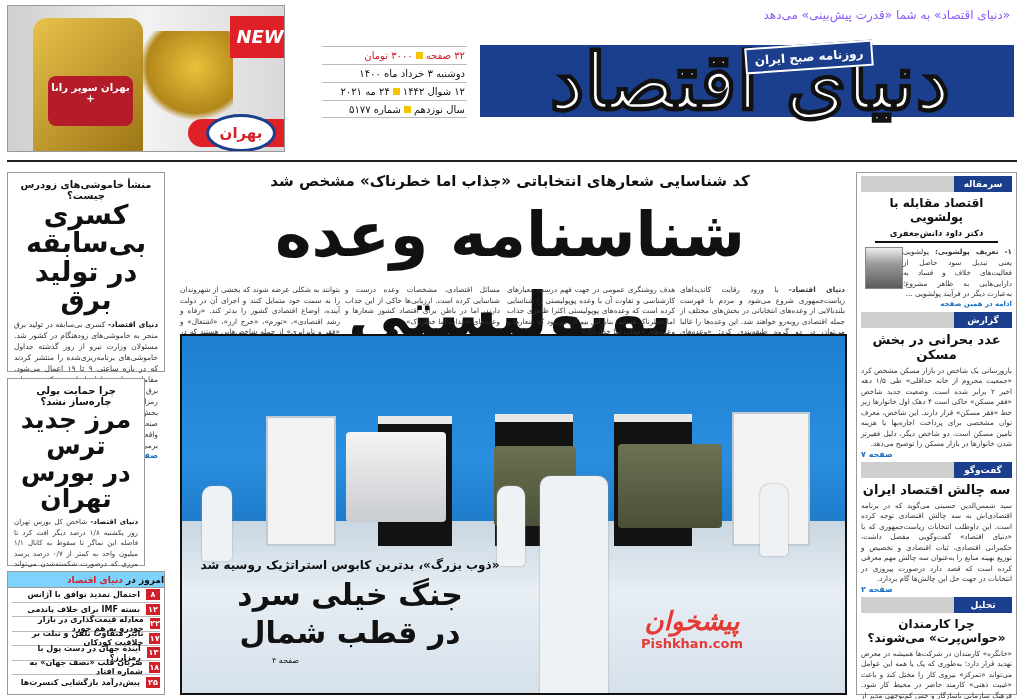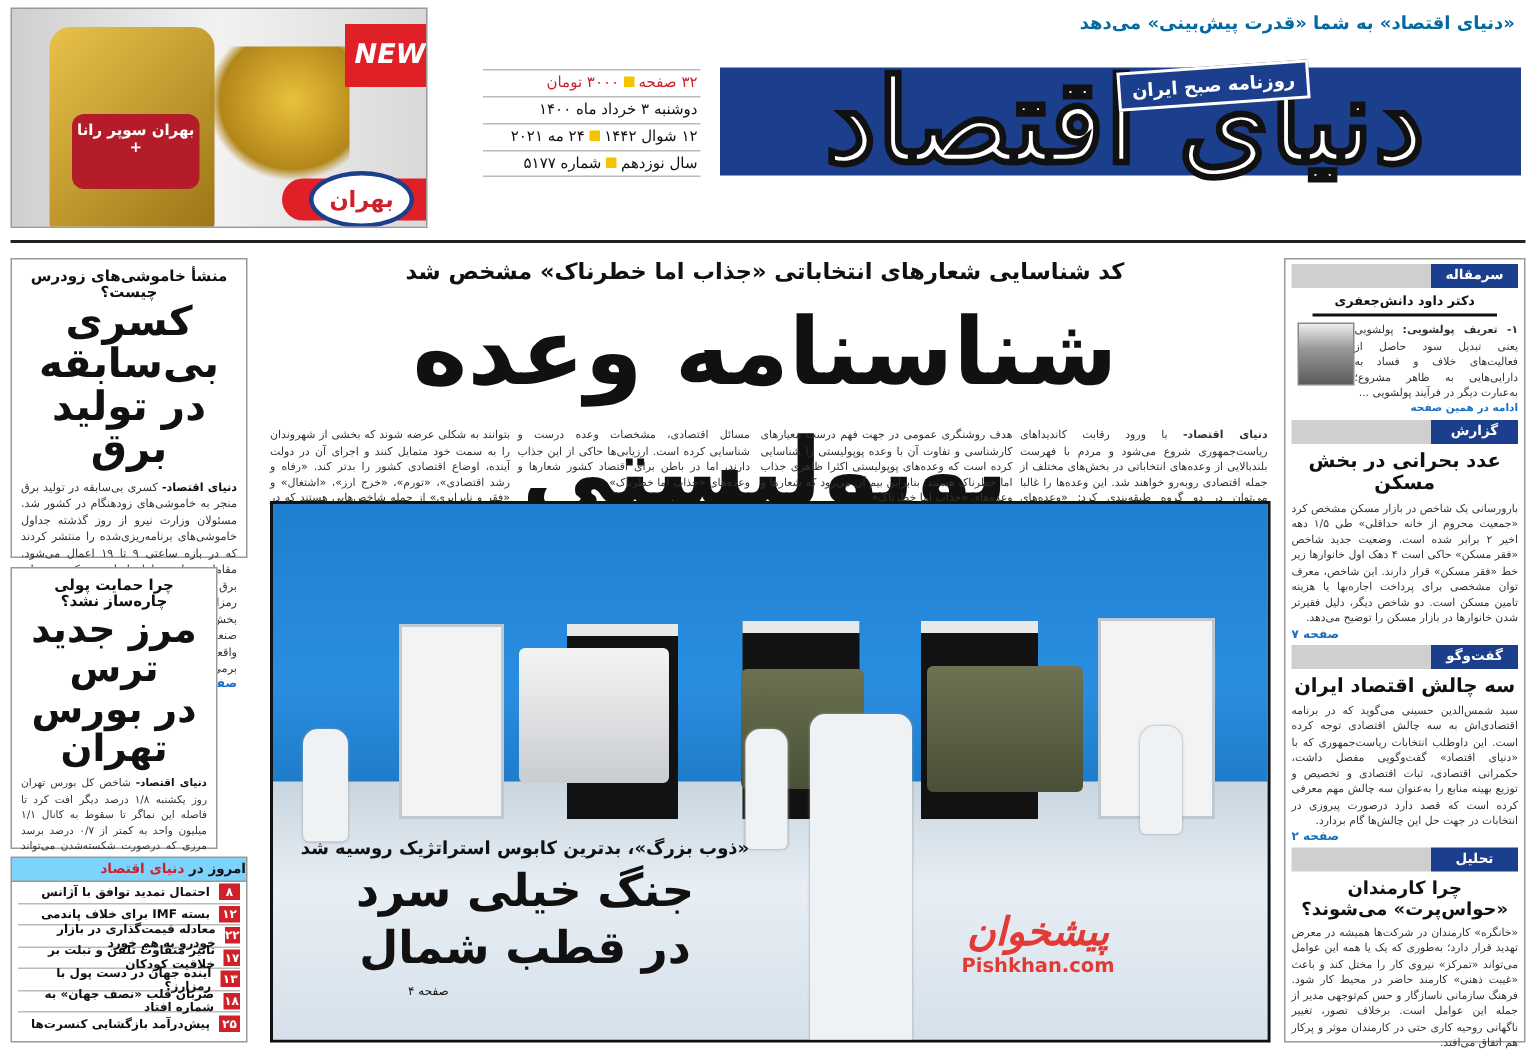"«دنیای اقتصاد» به شما «قدرت" #tagline { color: #0369a1 -> #8b5cf6; font-weight: bold -> normal }
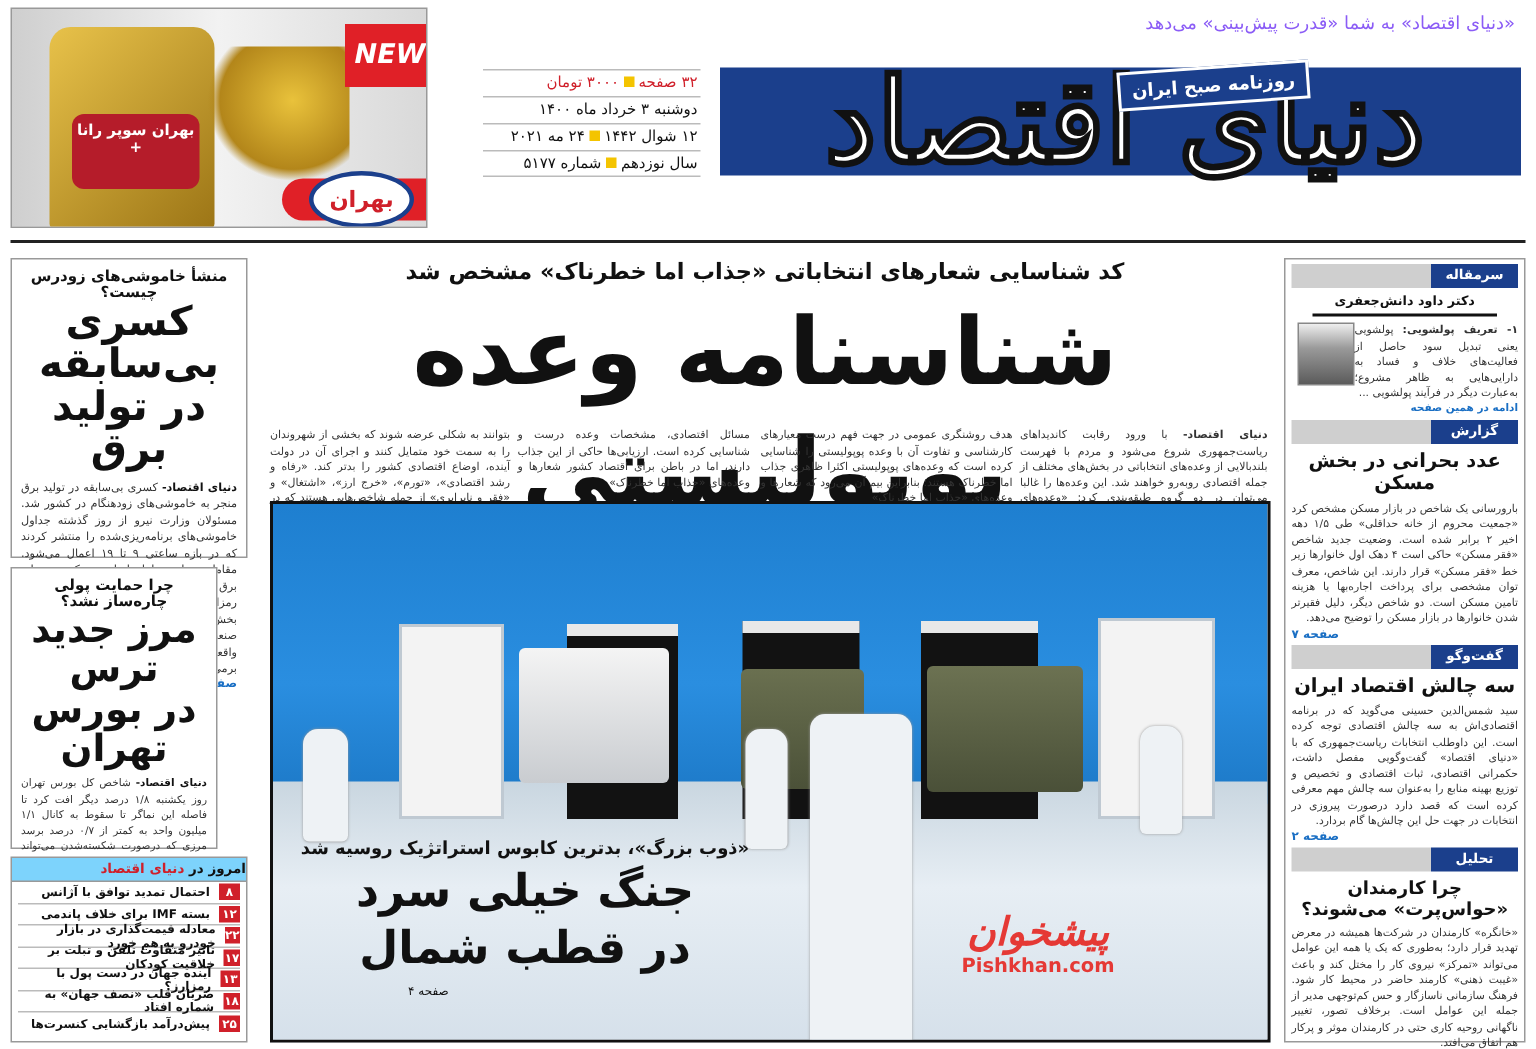"اقتصاد مقابله با پولشویی" div.r-head { html: none -> <div>اقتصاد مقابله با پولشویی</div> }
